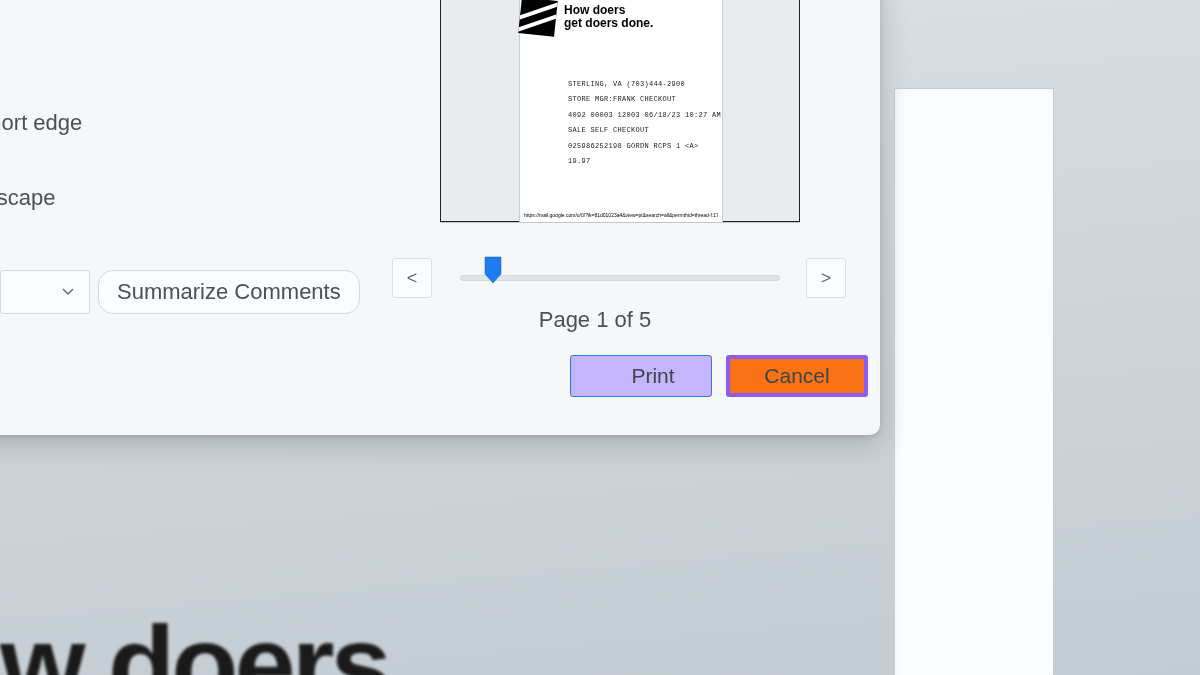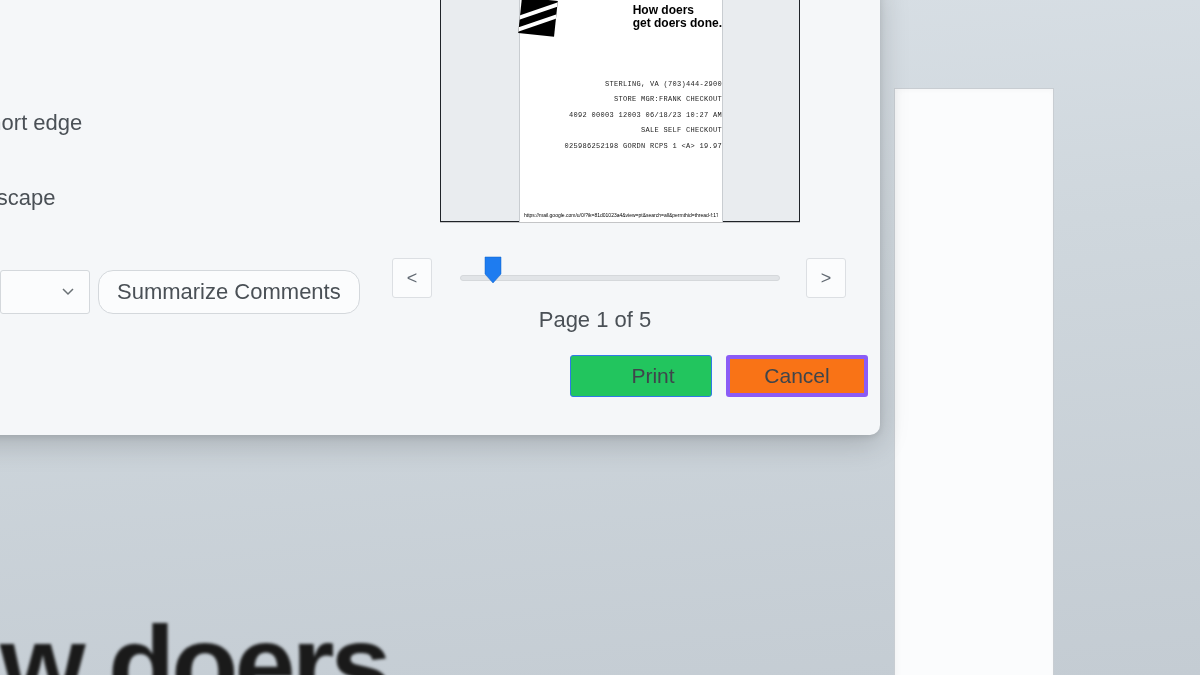"How doers" .logo-row { justify-content: space-between -> flex-start }
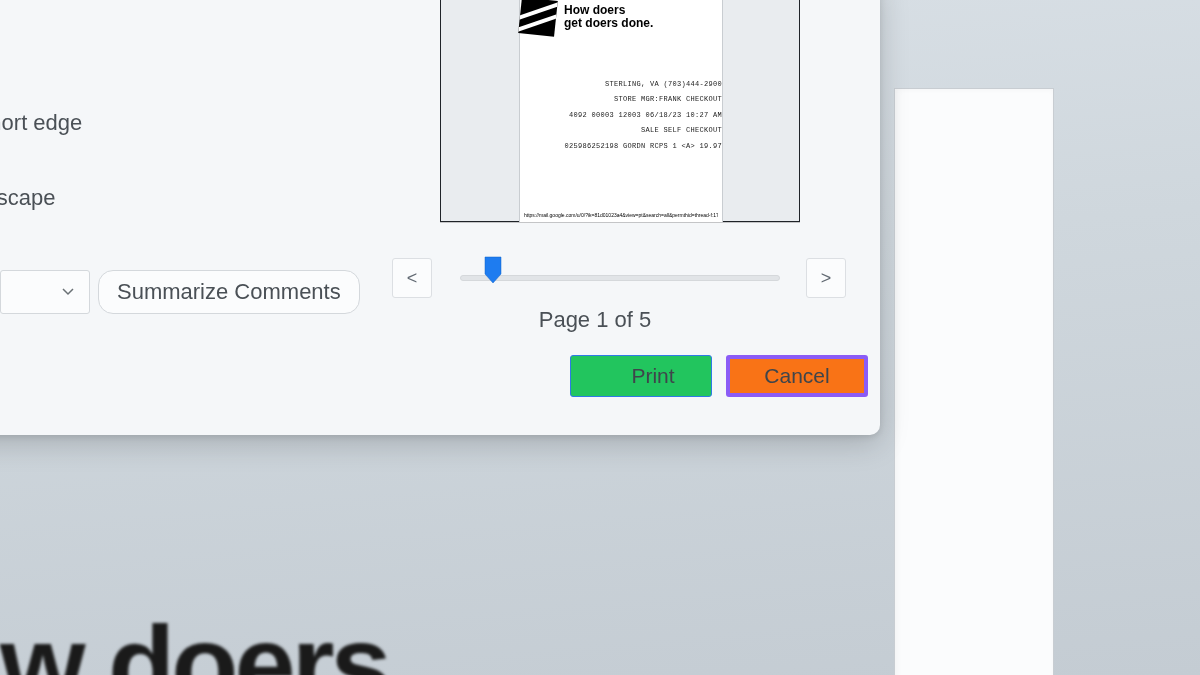"STERLING, VA (703)444-2900" .receipt-lines { padding-left: none -> 48px; text-align: right -> left }
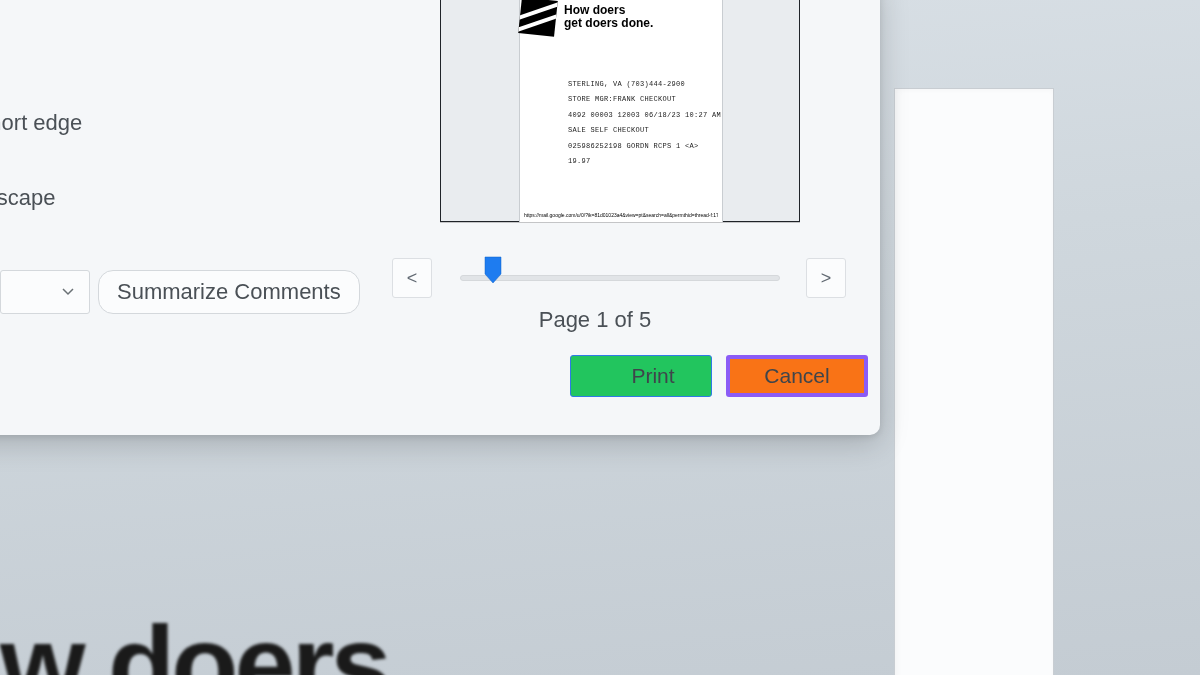"Print" .btn.primary { background: #22c55e -> #c4b5fd }
